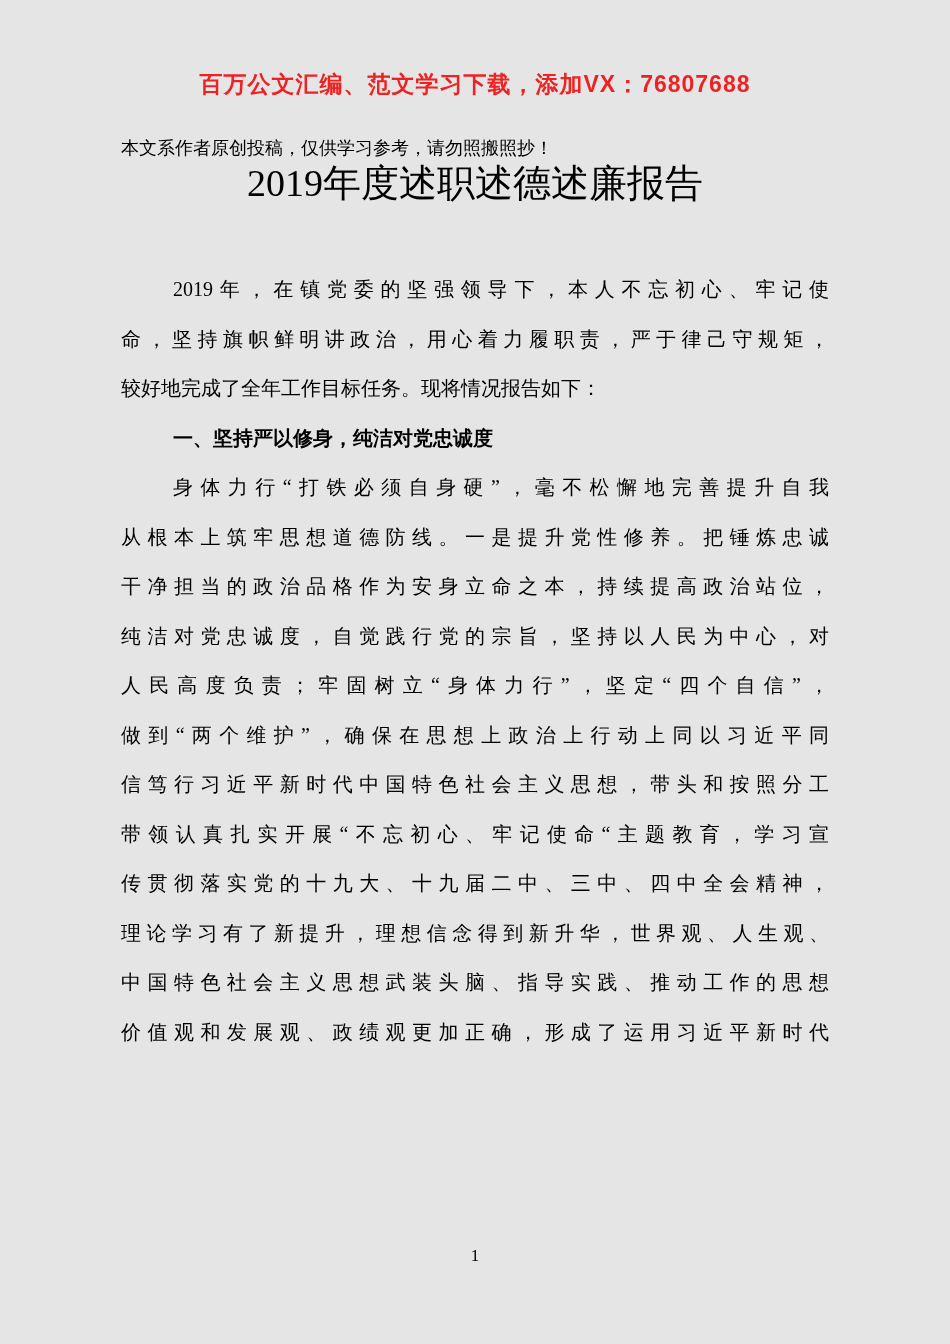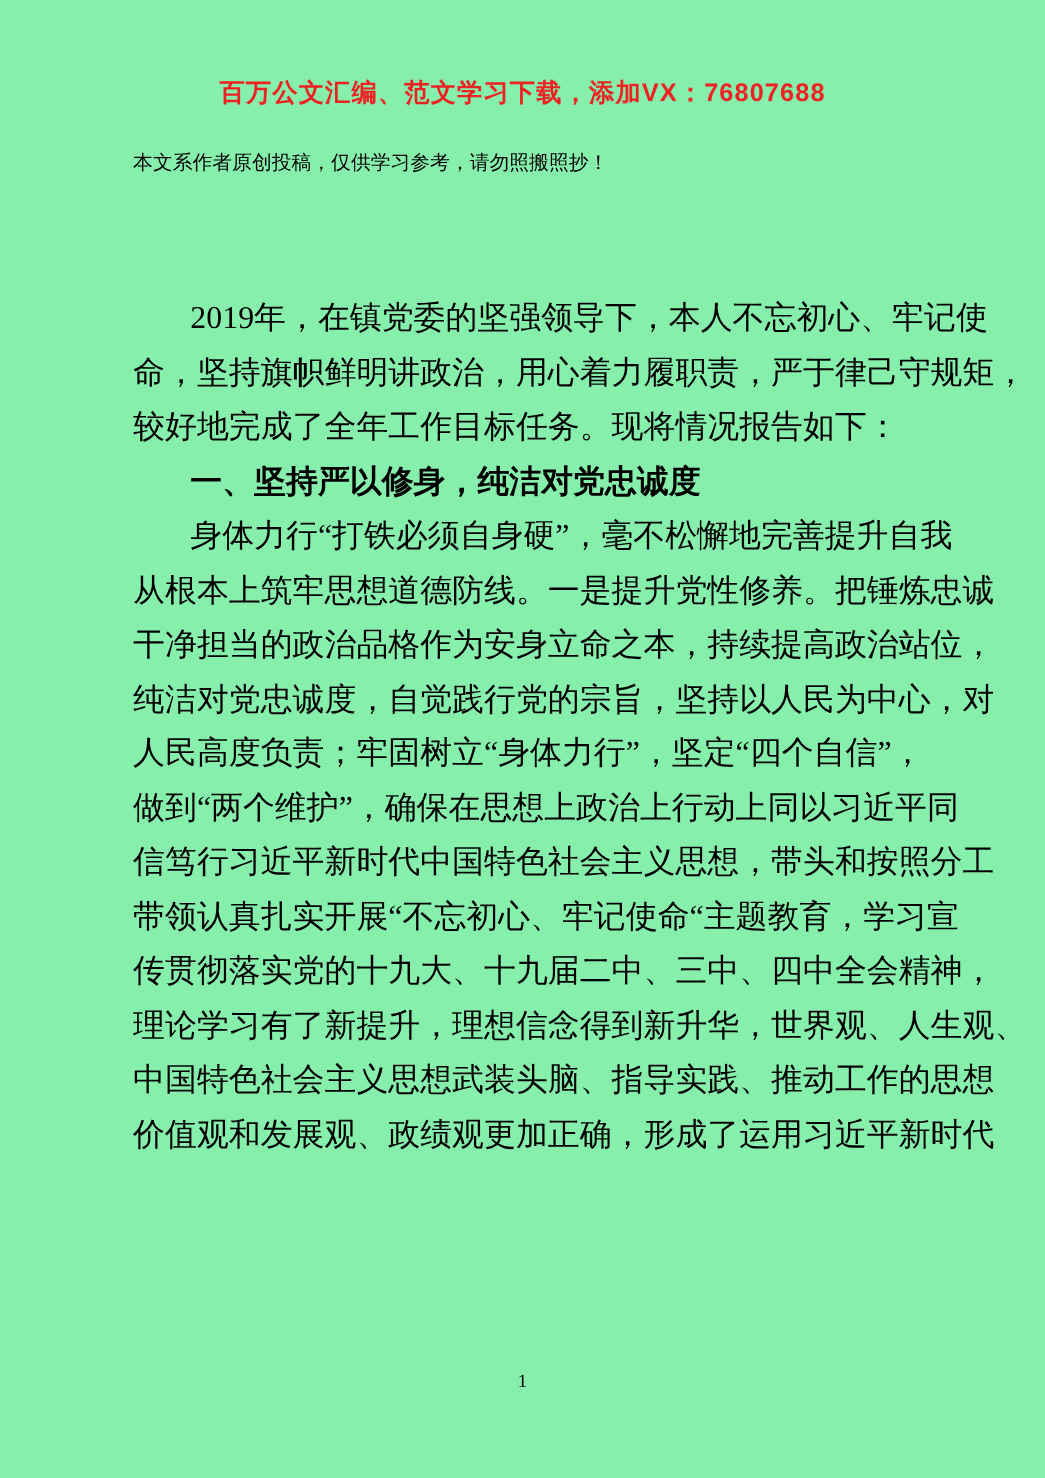"百万公文汇编、范文学习下载，添加VX：76807688" .page { background: #86efac -> #e5e5e5 }
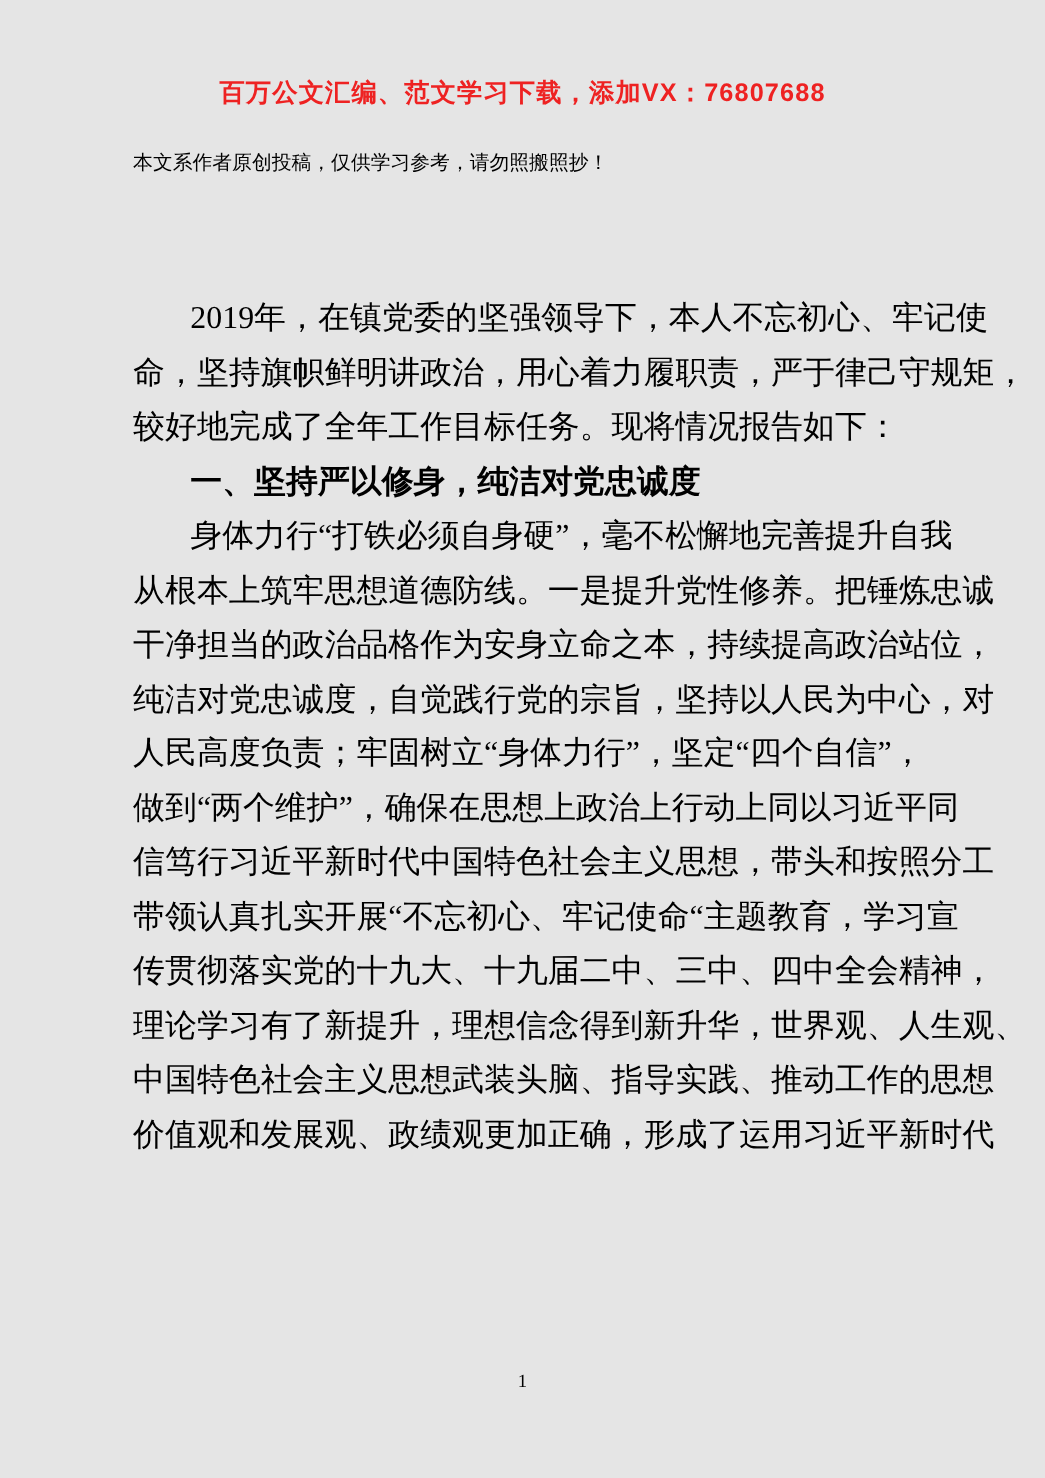"2019年度述职述德述廉报告" h1.title { html: none -> <h1>2019年度述职述德述廉报告</h1> }
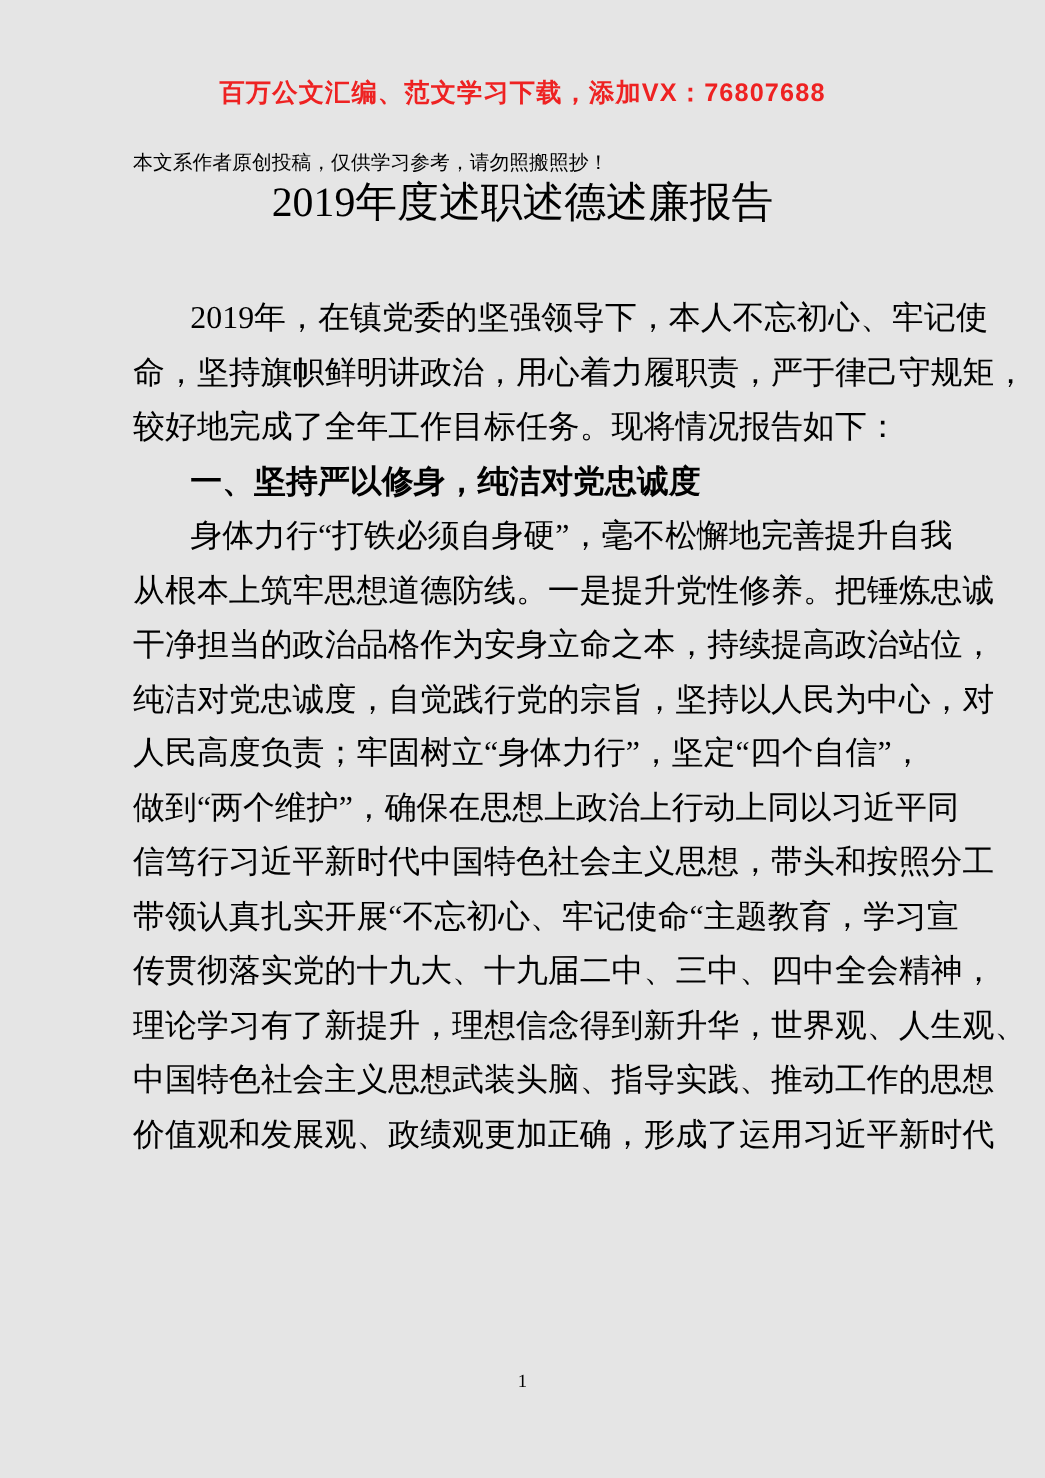"2019年，在镇党委的坚强领导下，本人不忘初心、牢记使" .body-block { font-size: 29px -> 20px }
